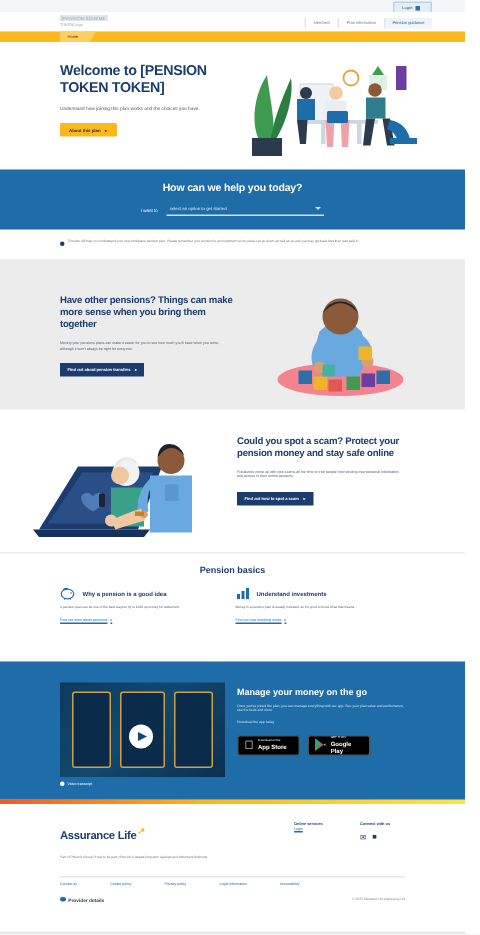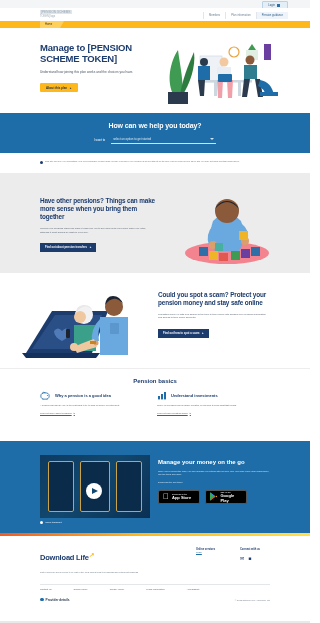"Manage to [PENSION SCHEME TOKEN]" div.hero-h1 { text: Manage to [PENSION SCHEME -> Welcome to [PENSION TOKEN }
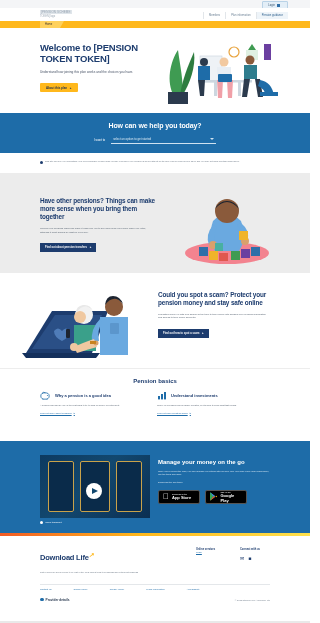"Download Life" span { text: Download -> Assurance }
